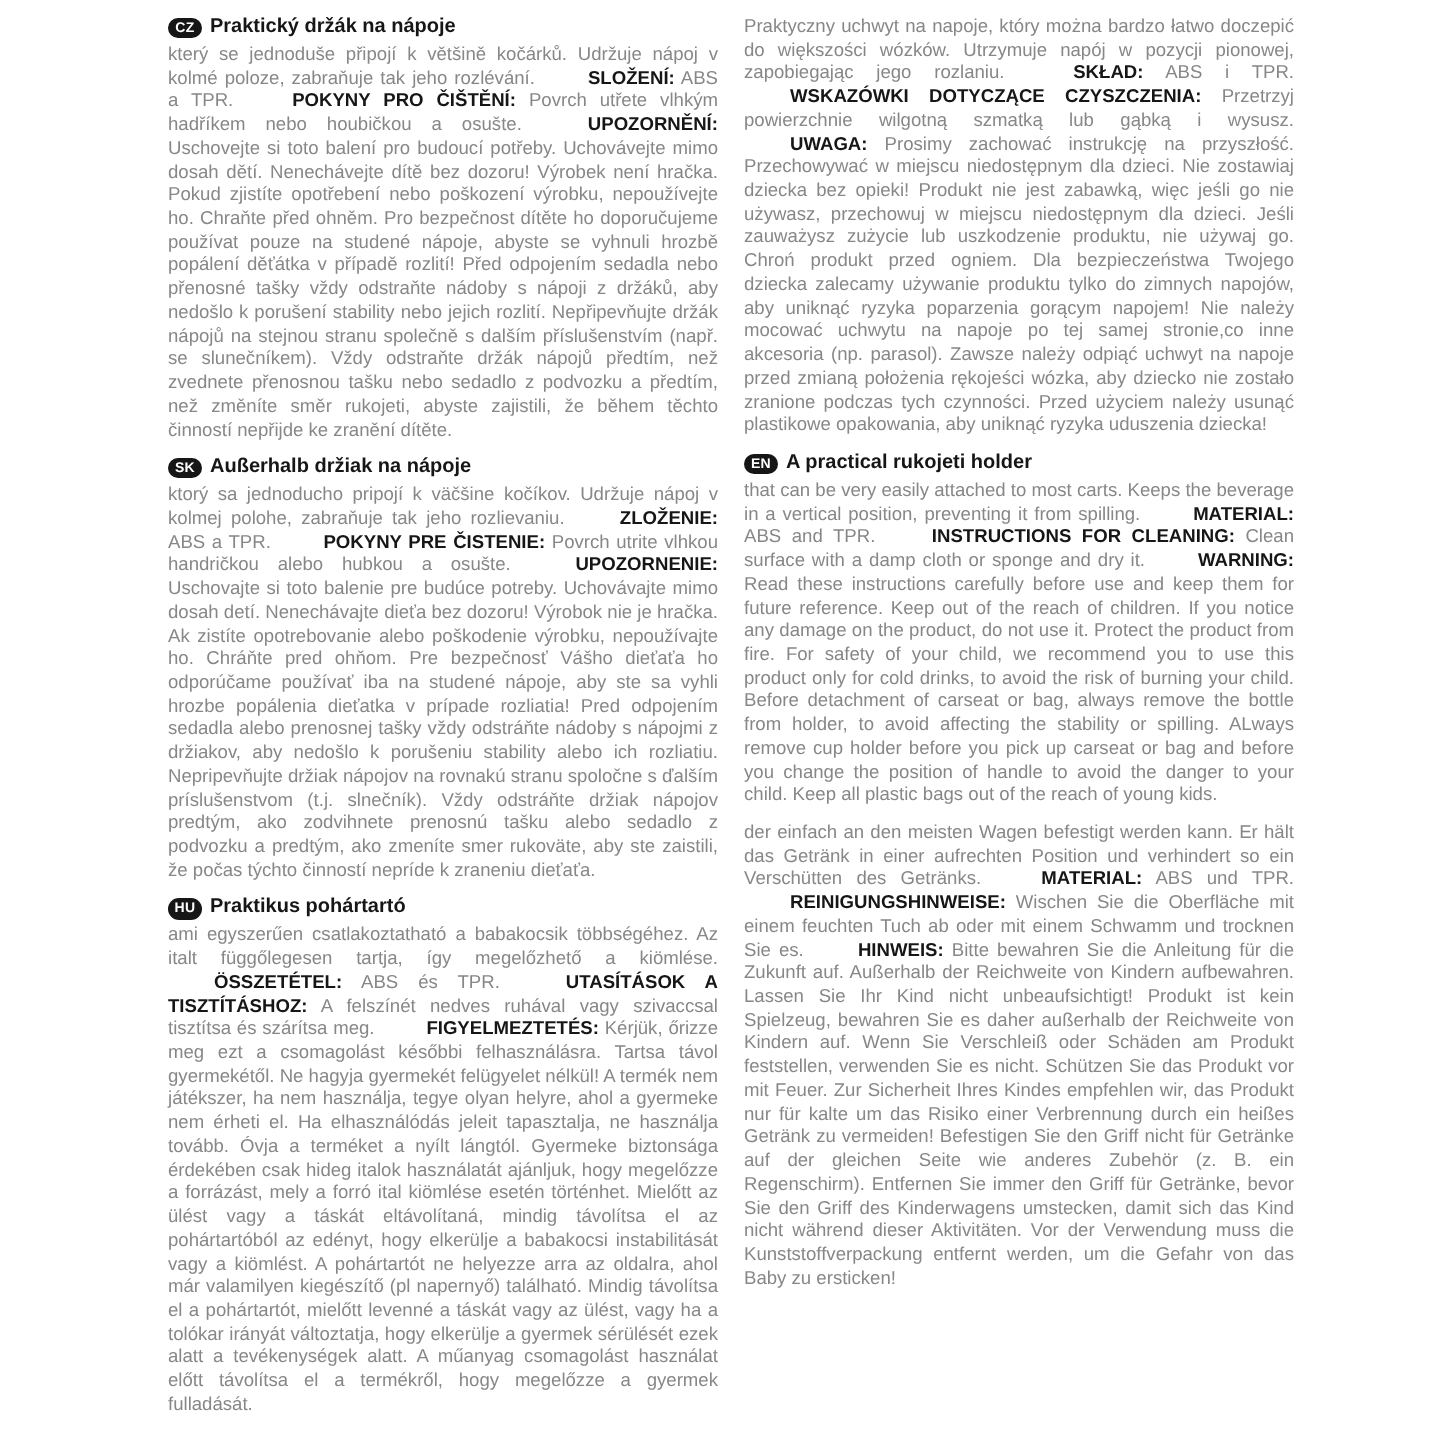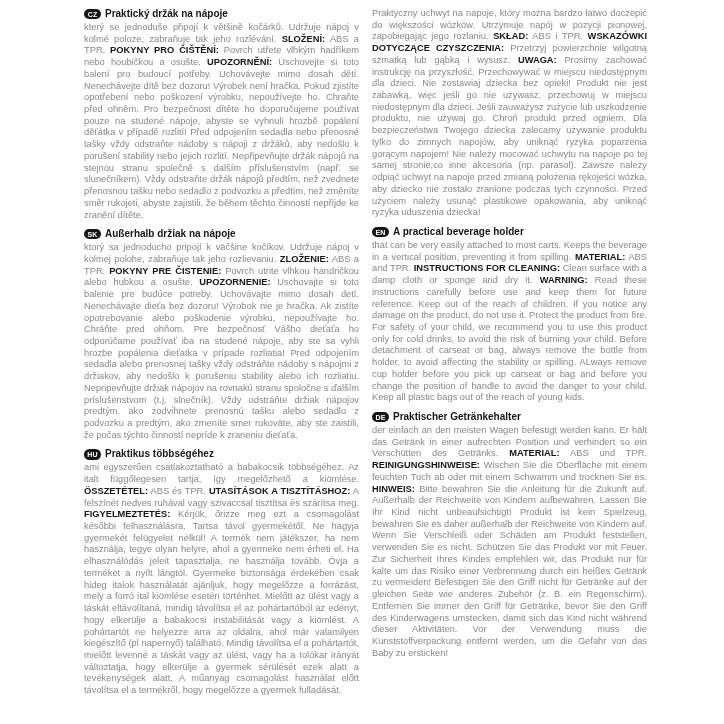"SLOŽENÍ:" .body-text b { margin-left: none -> 23px }
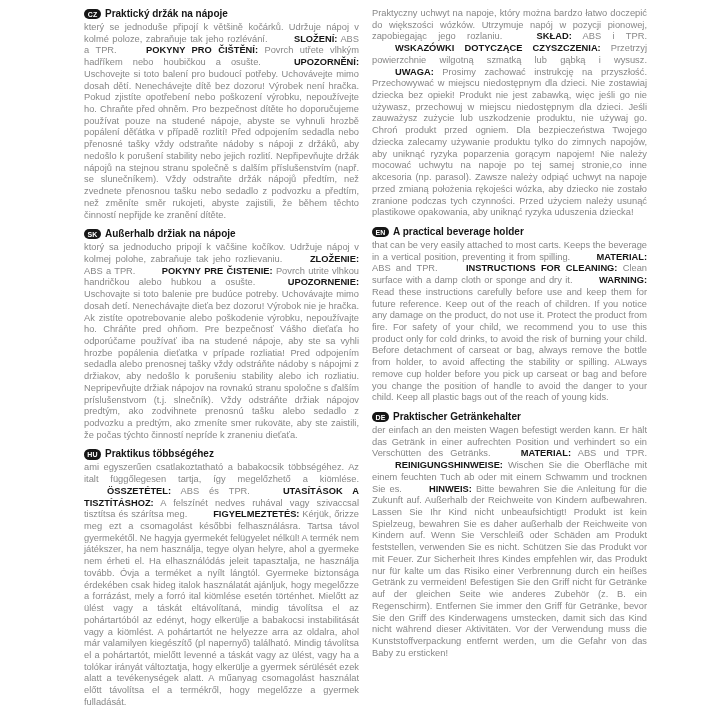"A practical beverage holder" span.title { text: beverage -> rukojeti }
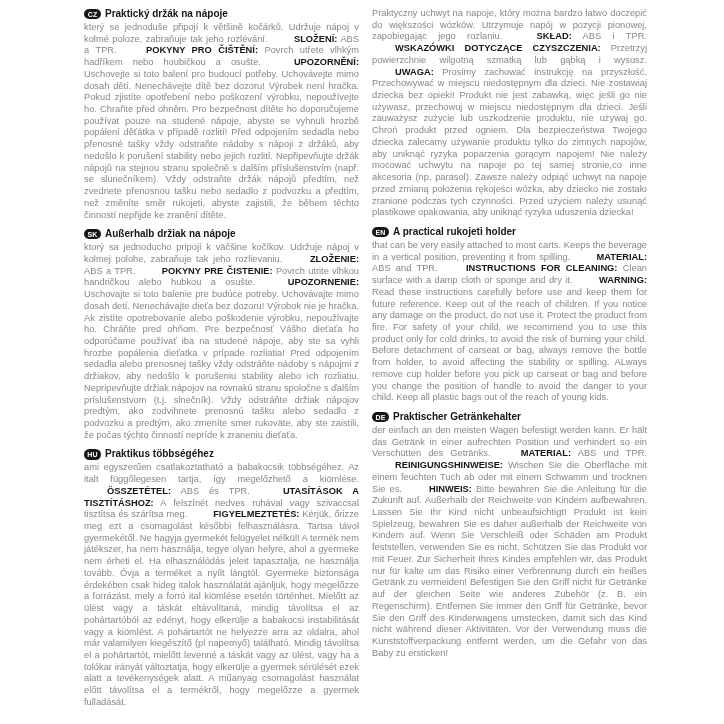"Praktischer Getränkehalter" h2.heading { html: <h2> <span>DE</span> <span>Praktischer Getränkehalter</span> </h2> -> none }
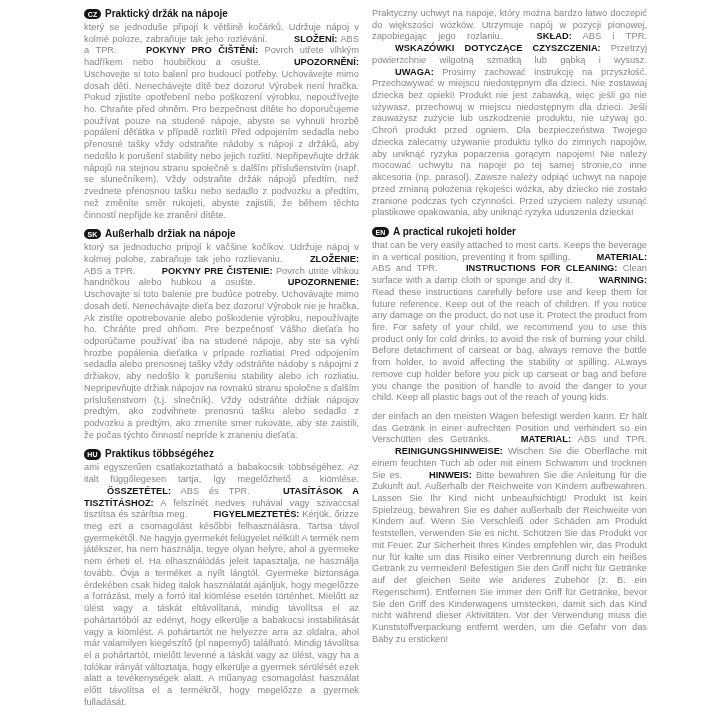"Praktikus többségéhez" span.title { text: többségéhez -> pohártartó }
